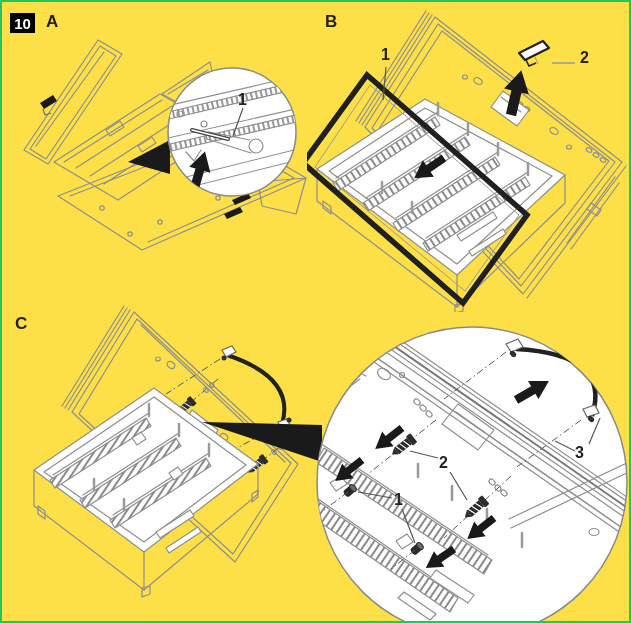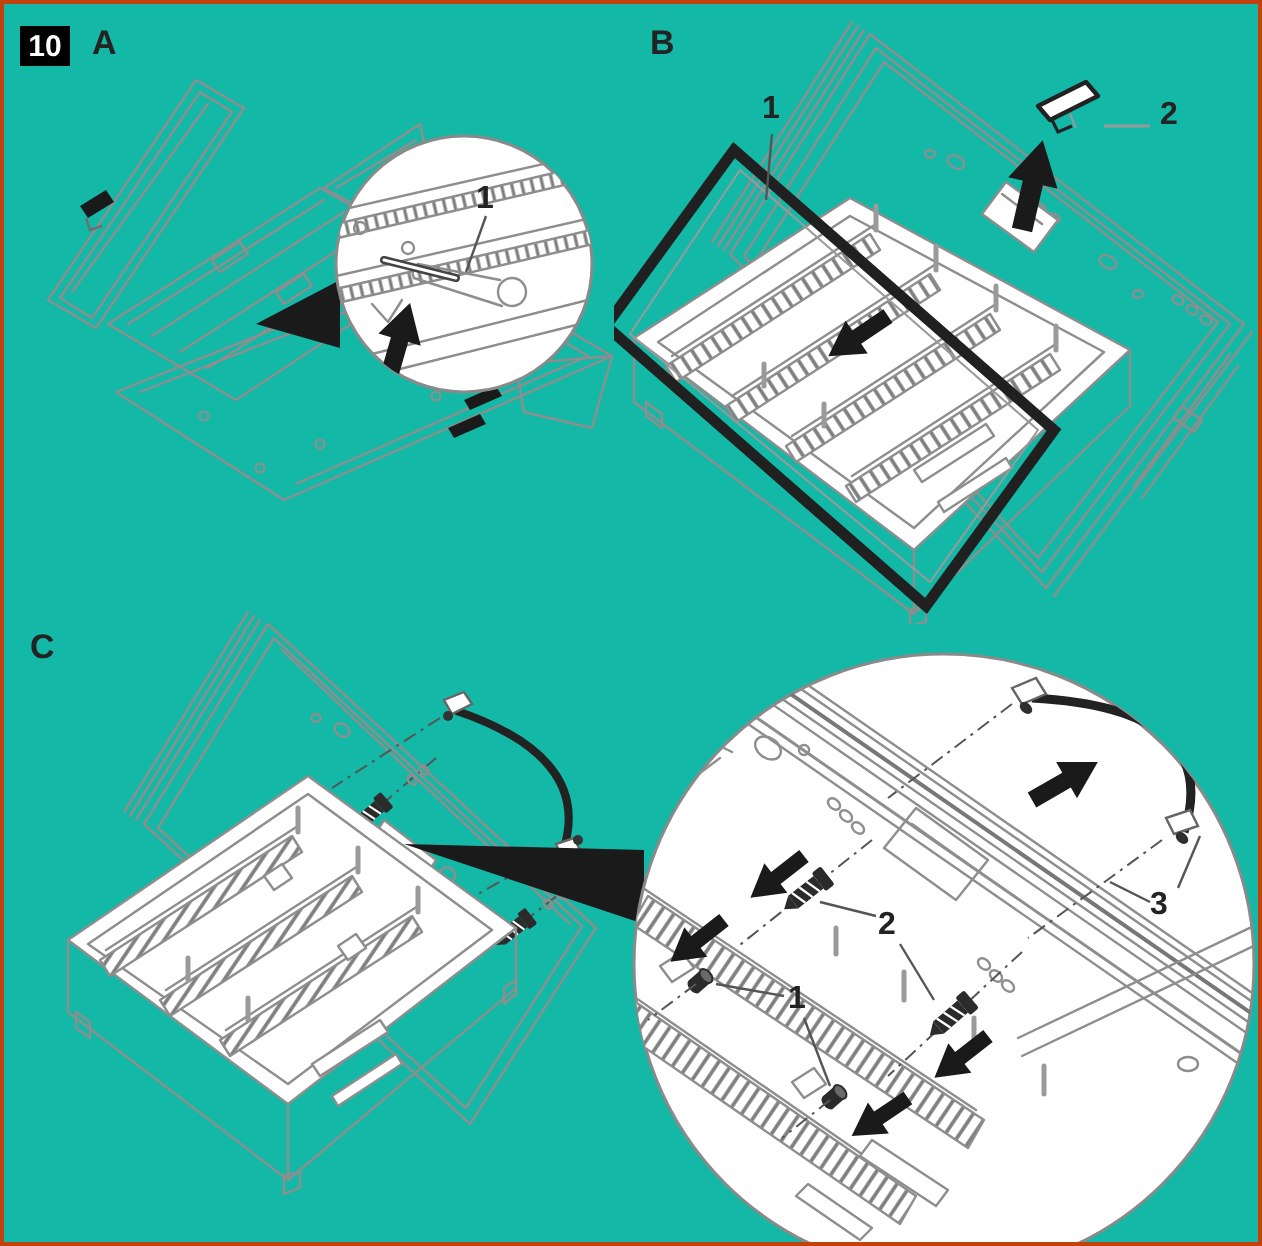"10" .page { background: #14b8a6 -> #fde047; border: 2px solid #c2410c -> 2px solid #22c55e }
